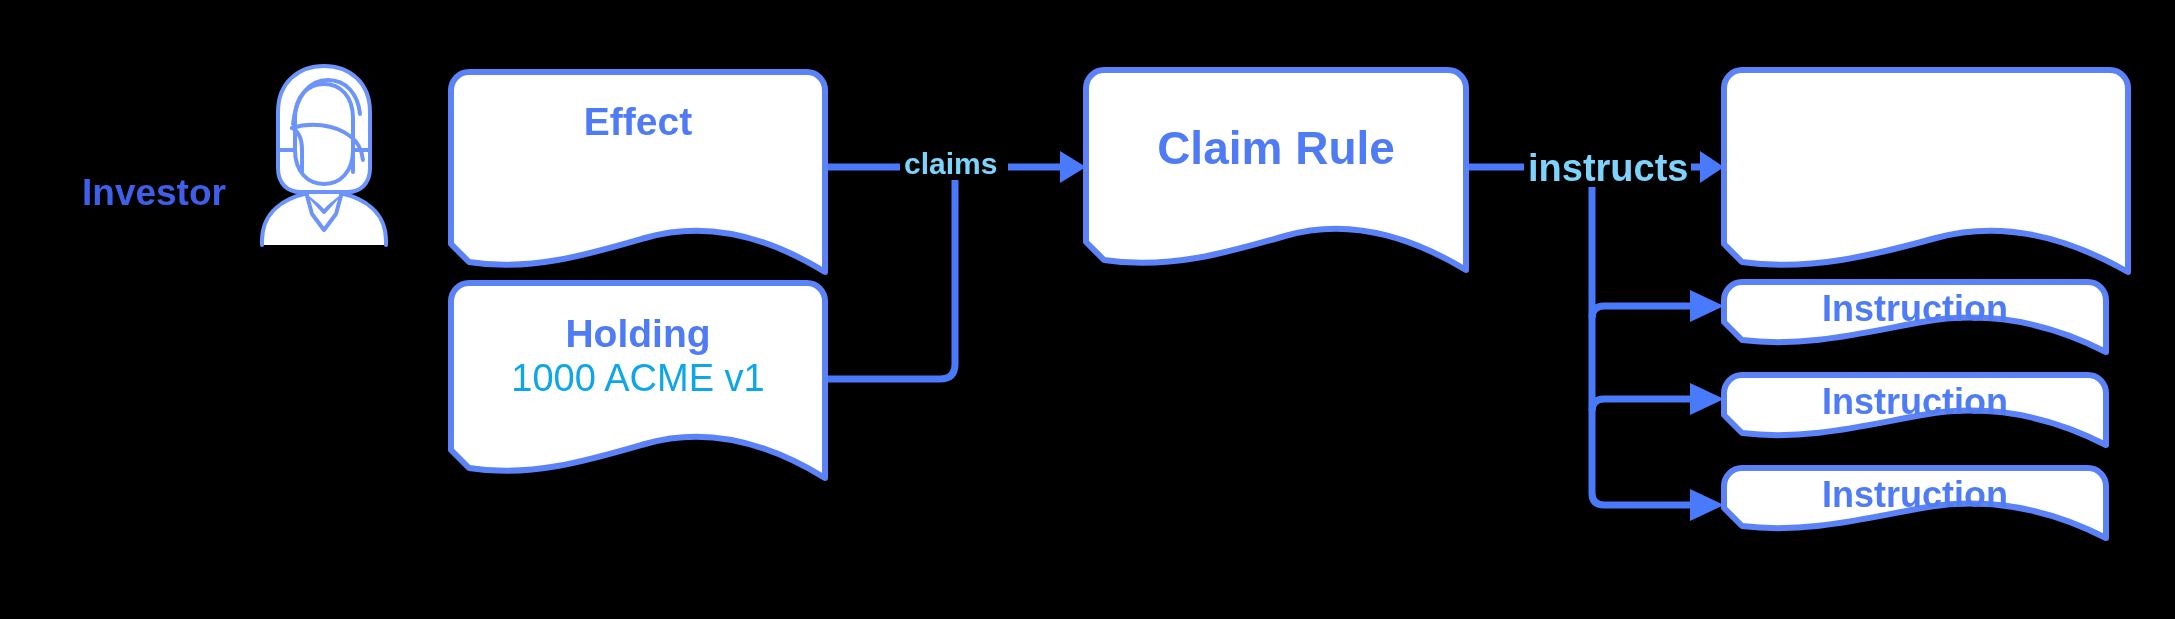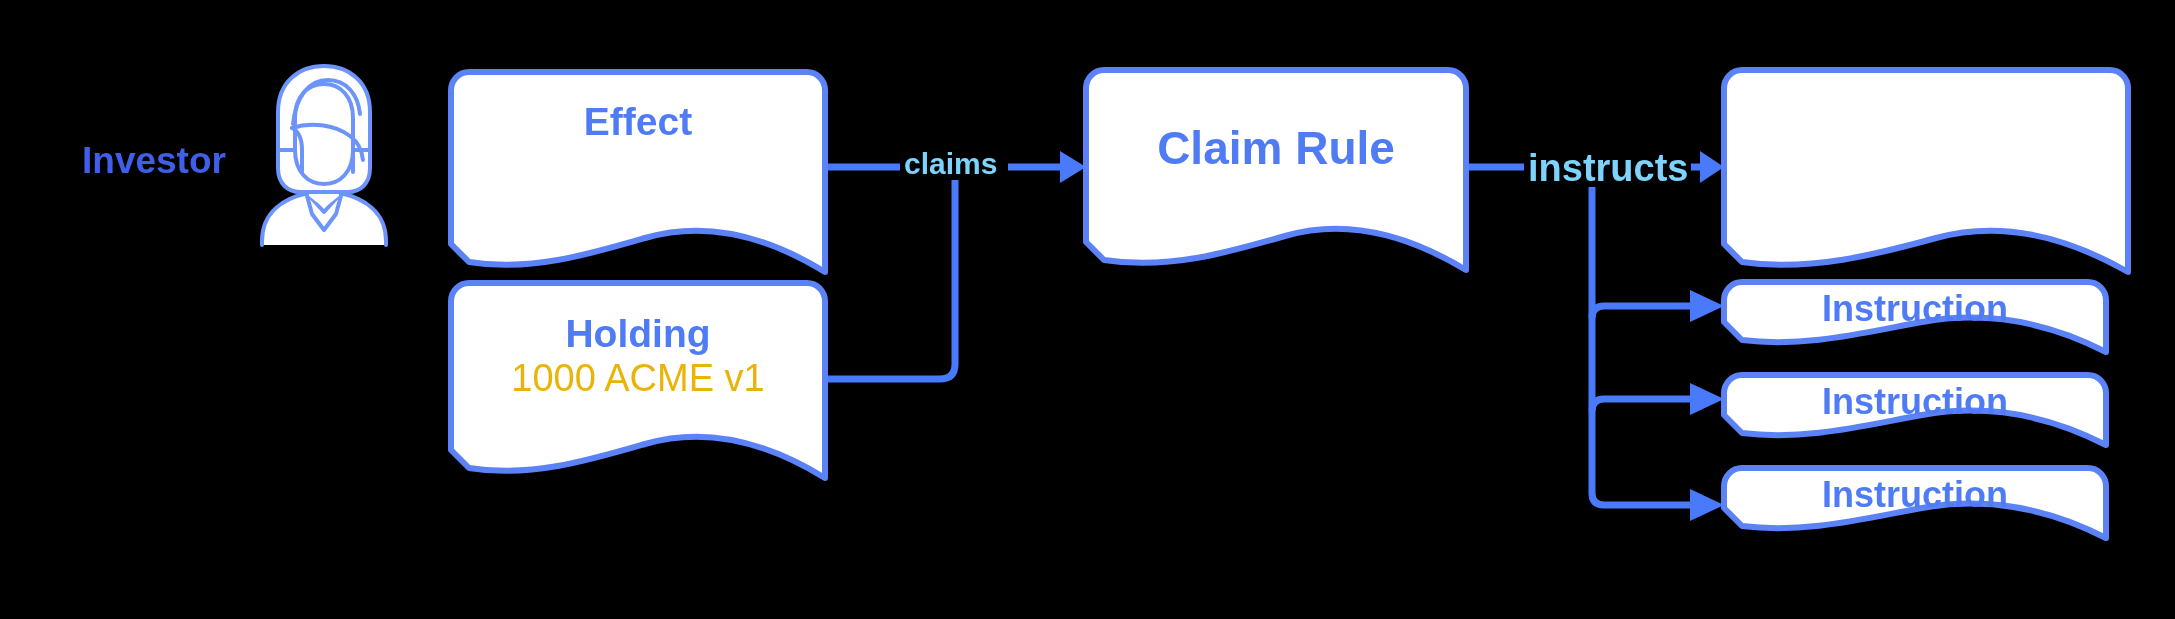"Investor" .actor-label { margin-top: none -> 32px }
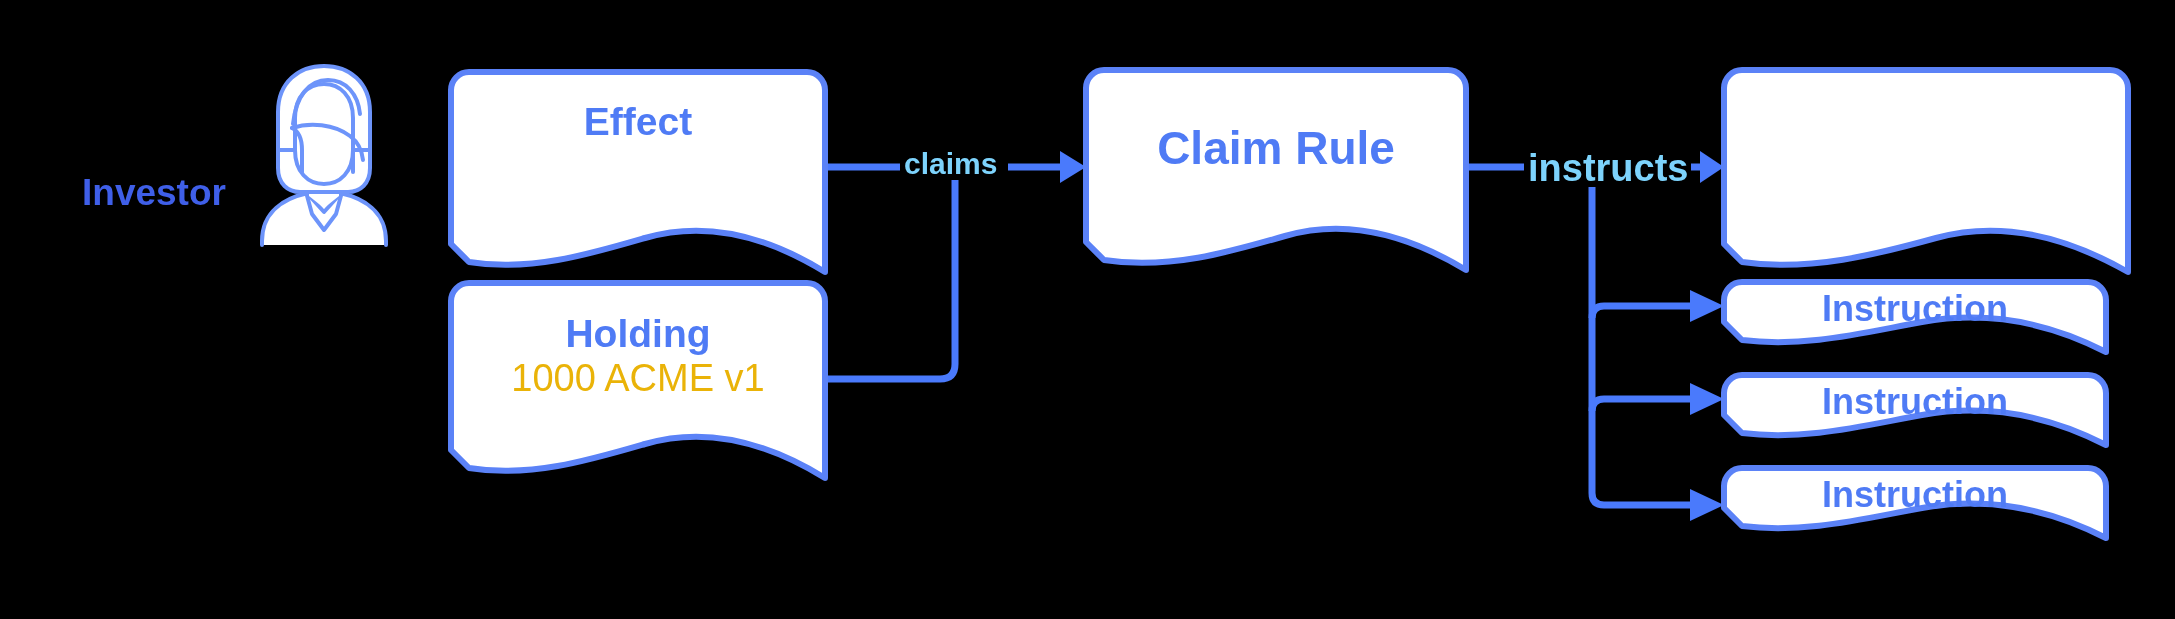"1000 ACME v1" .node-sub { color: #eab308 -> #0ea5e9 }
